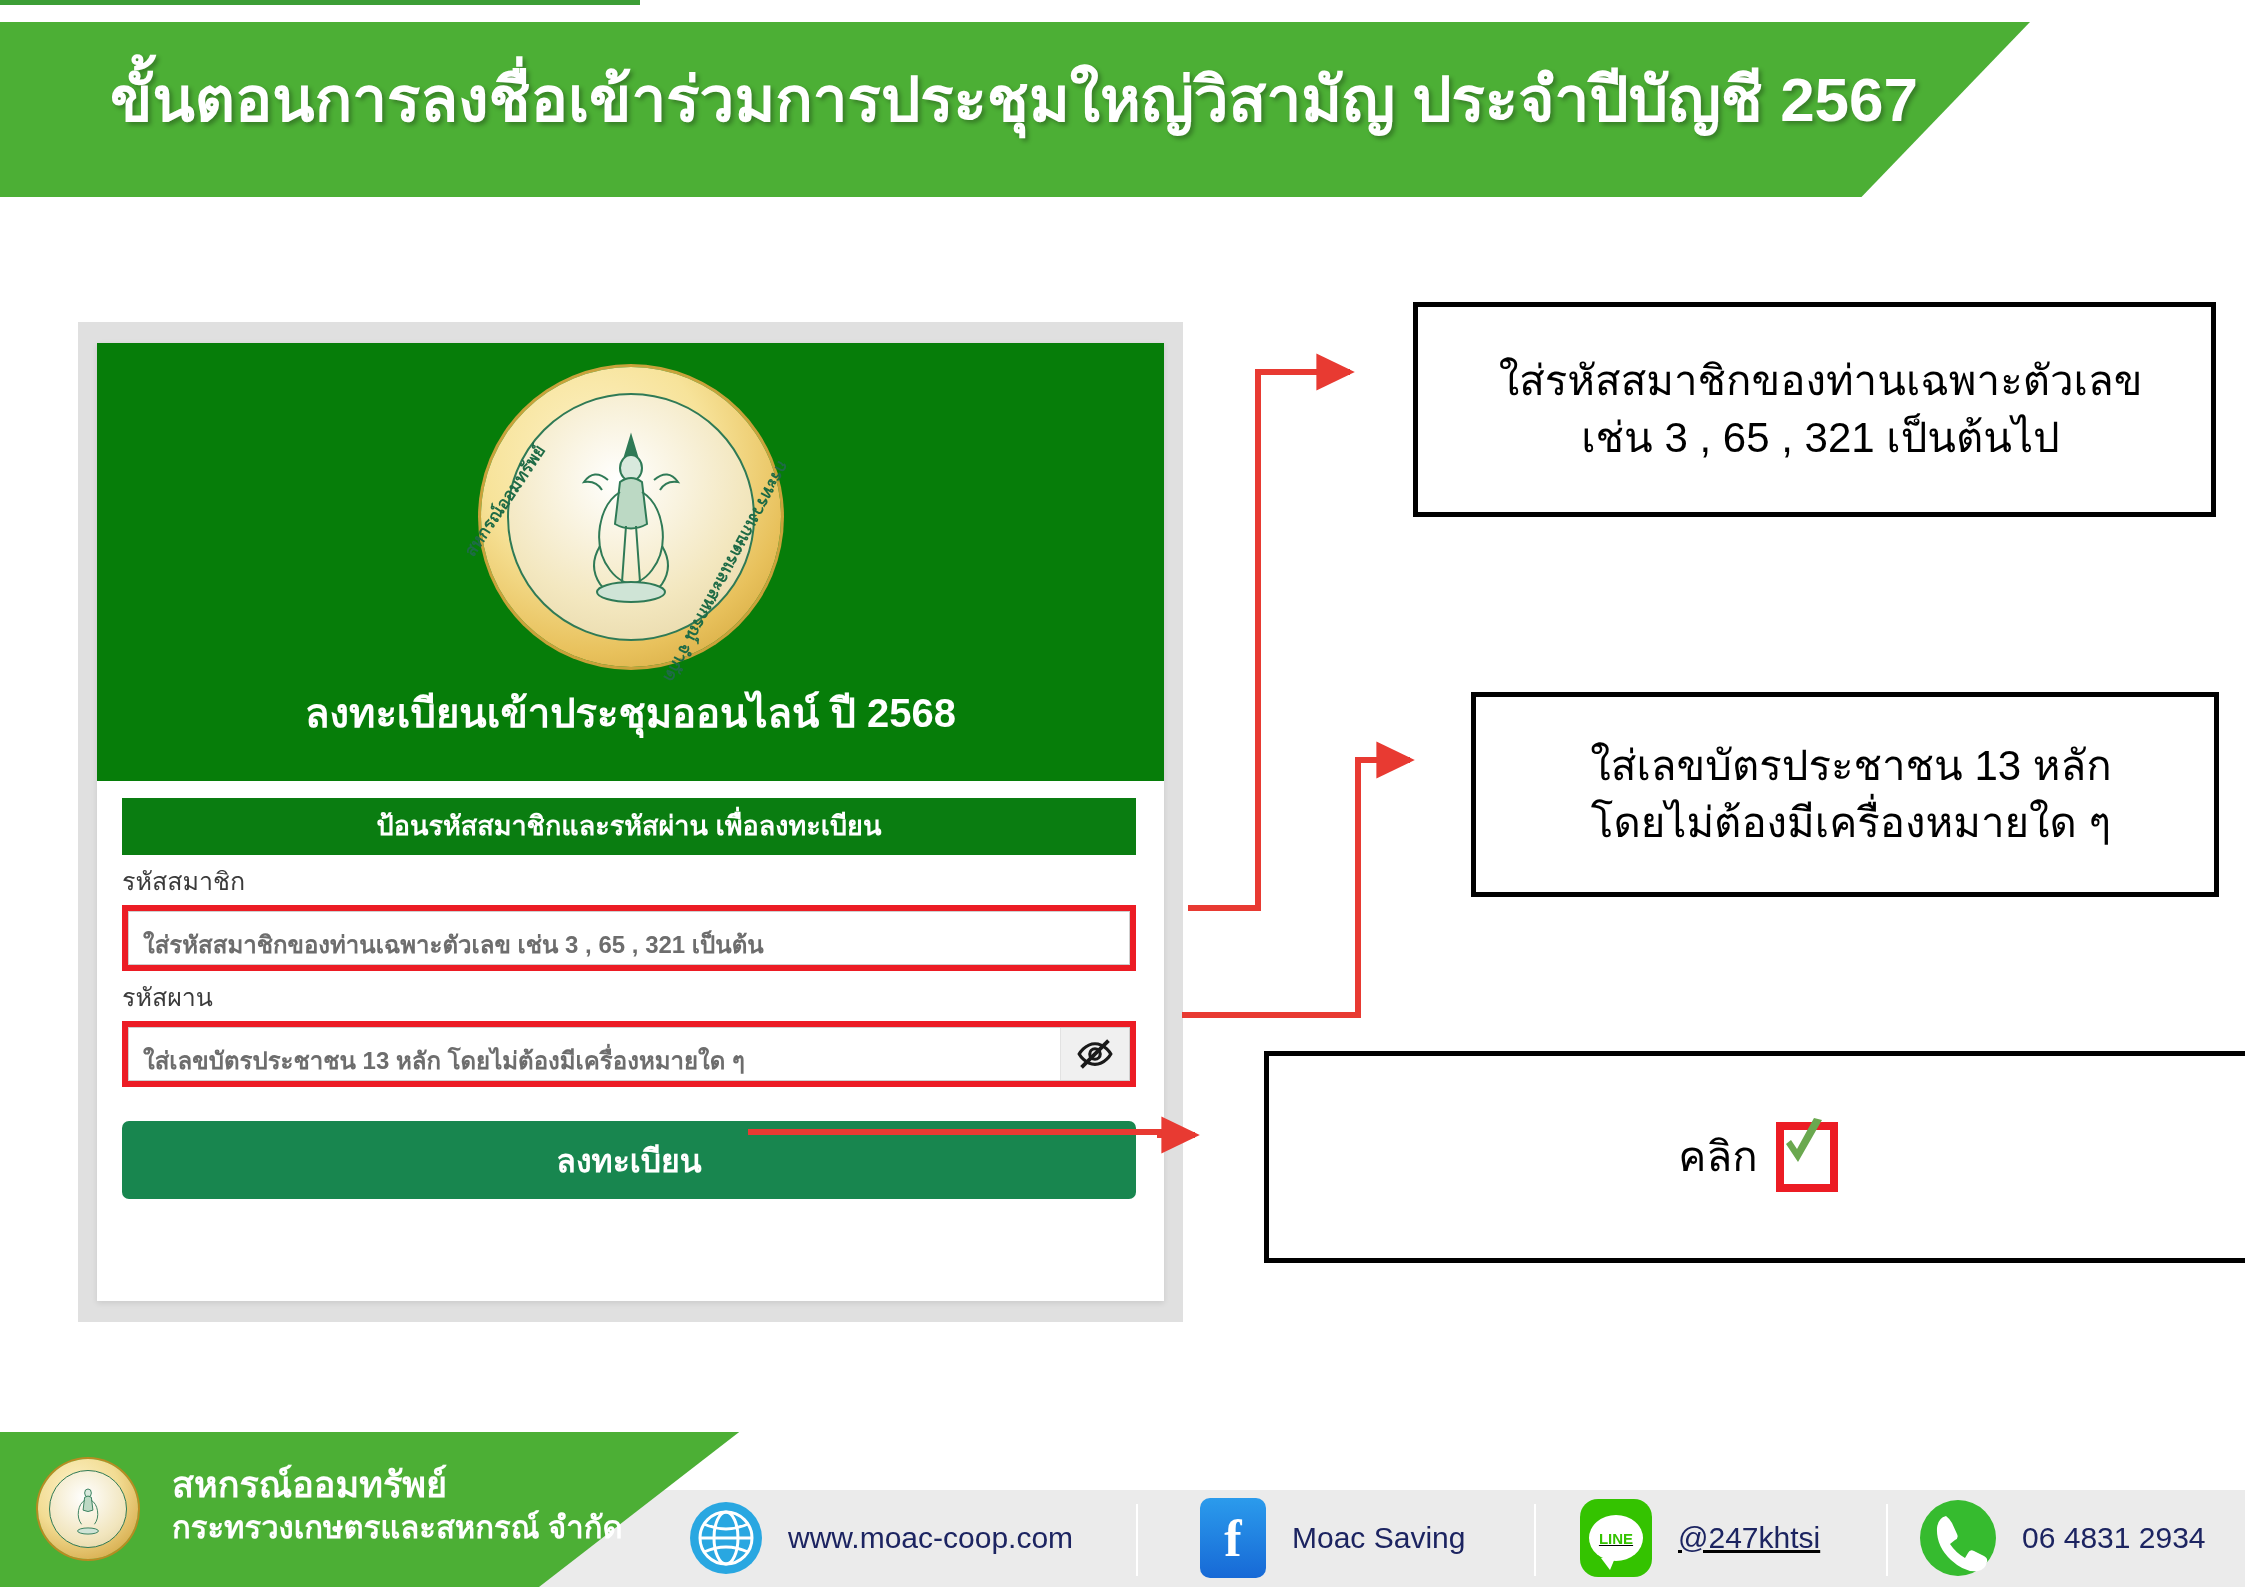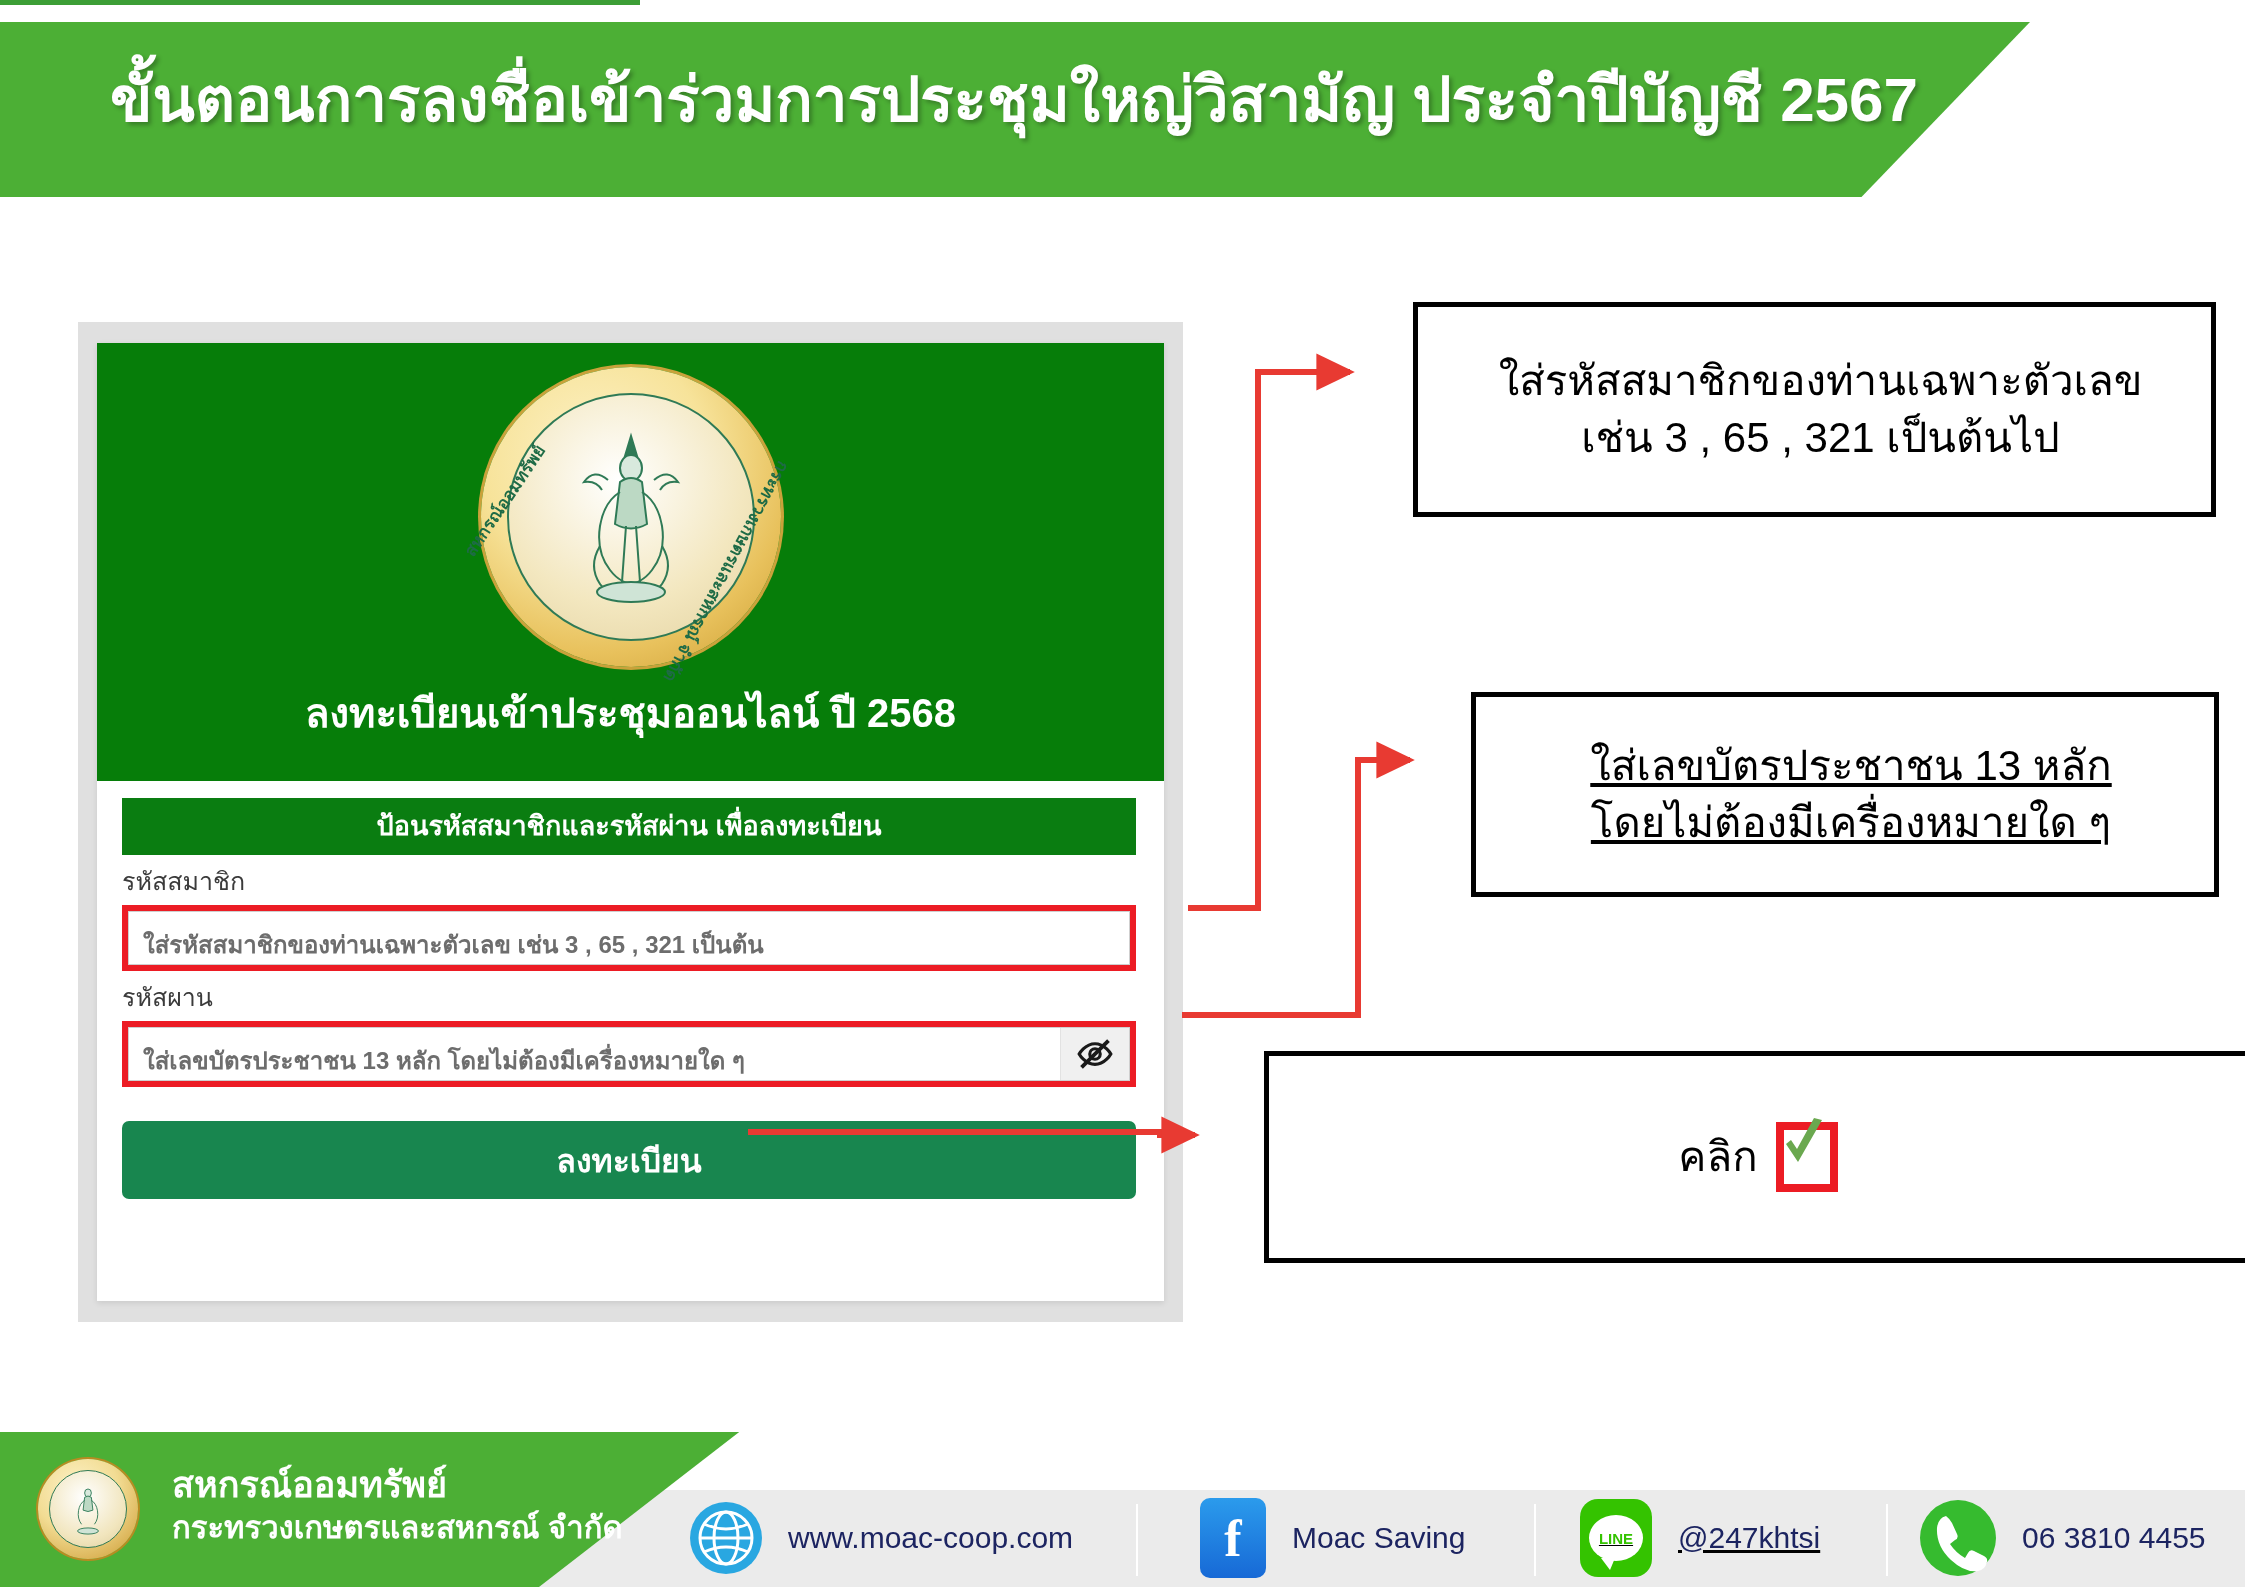"ใส่เลขบัตรประชาชน 13 หลัก" #callout-idcard { text-decoration: underline -> none }
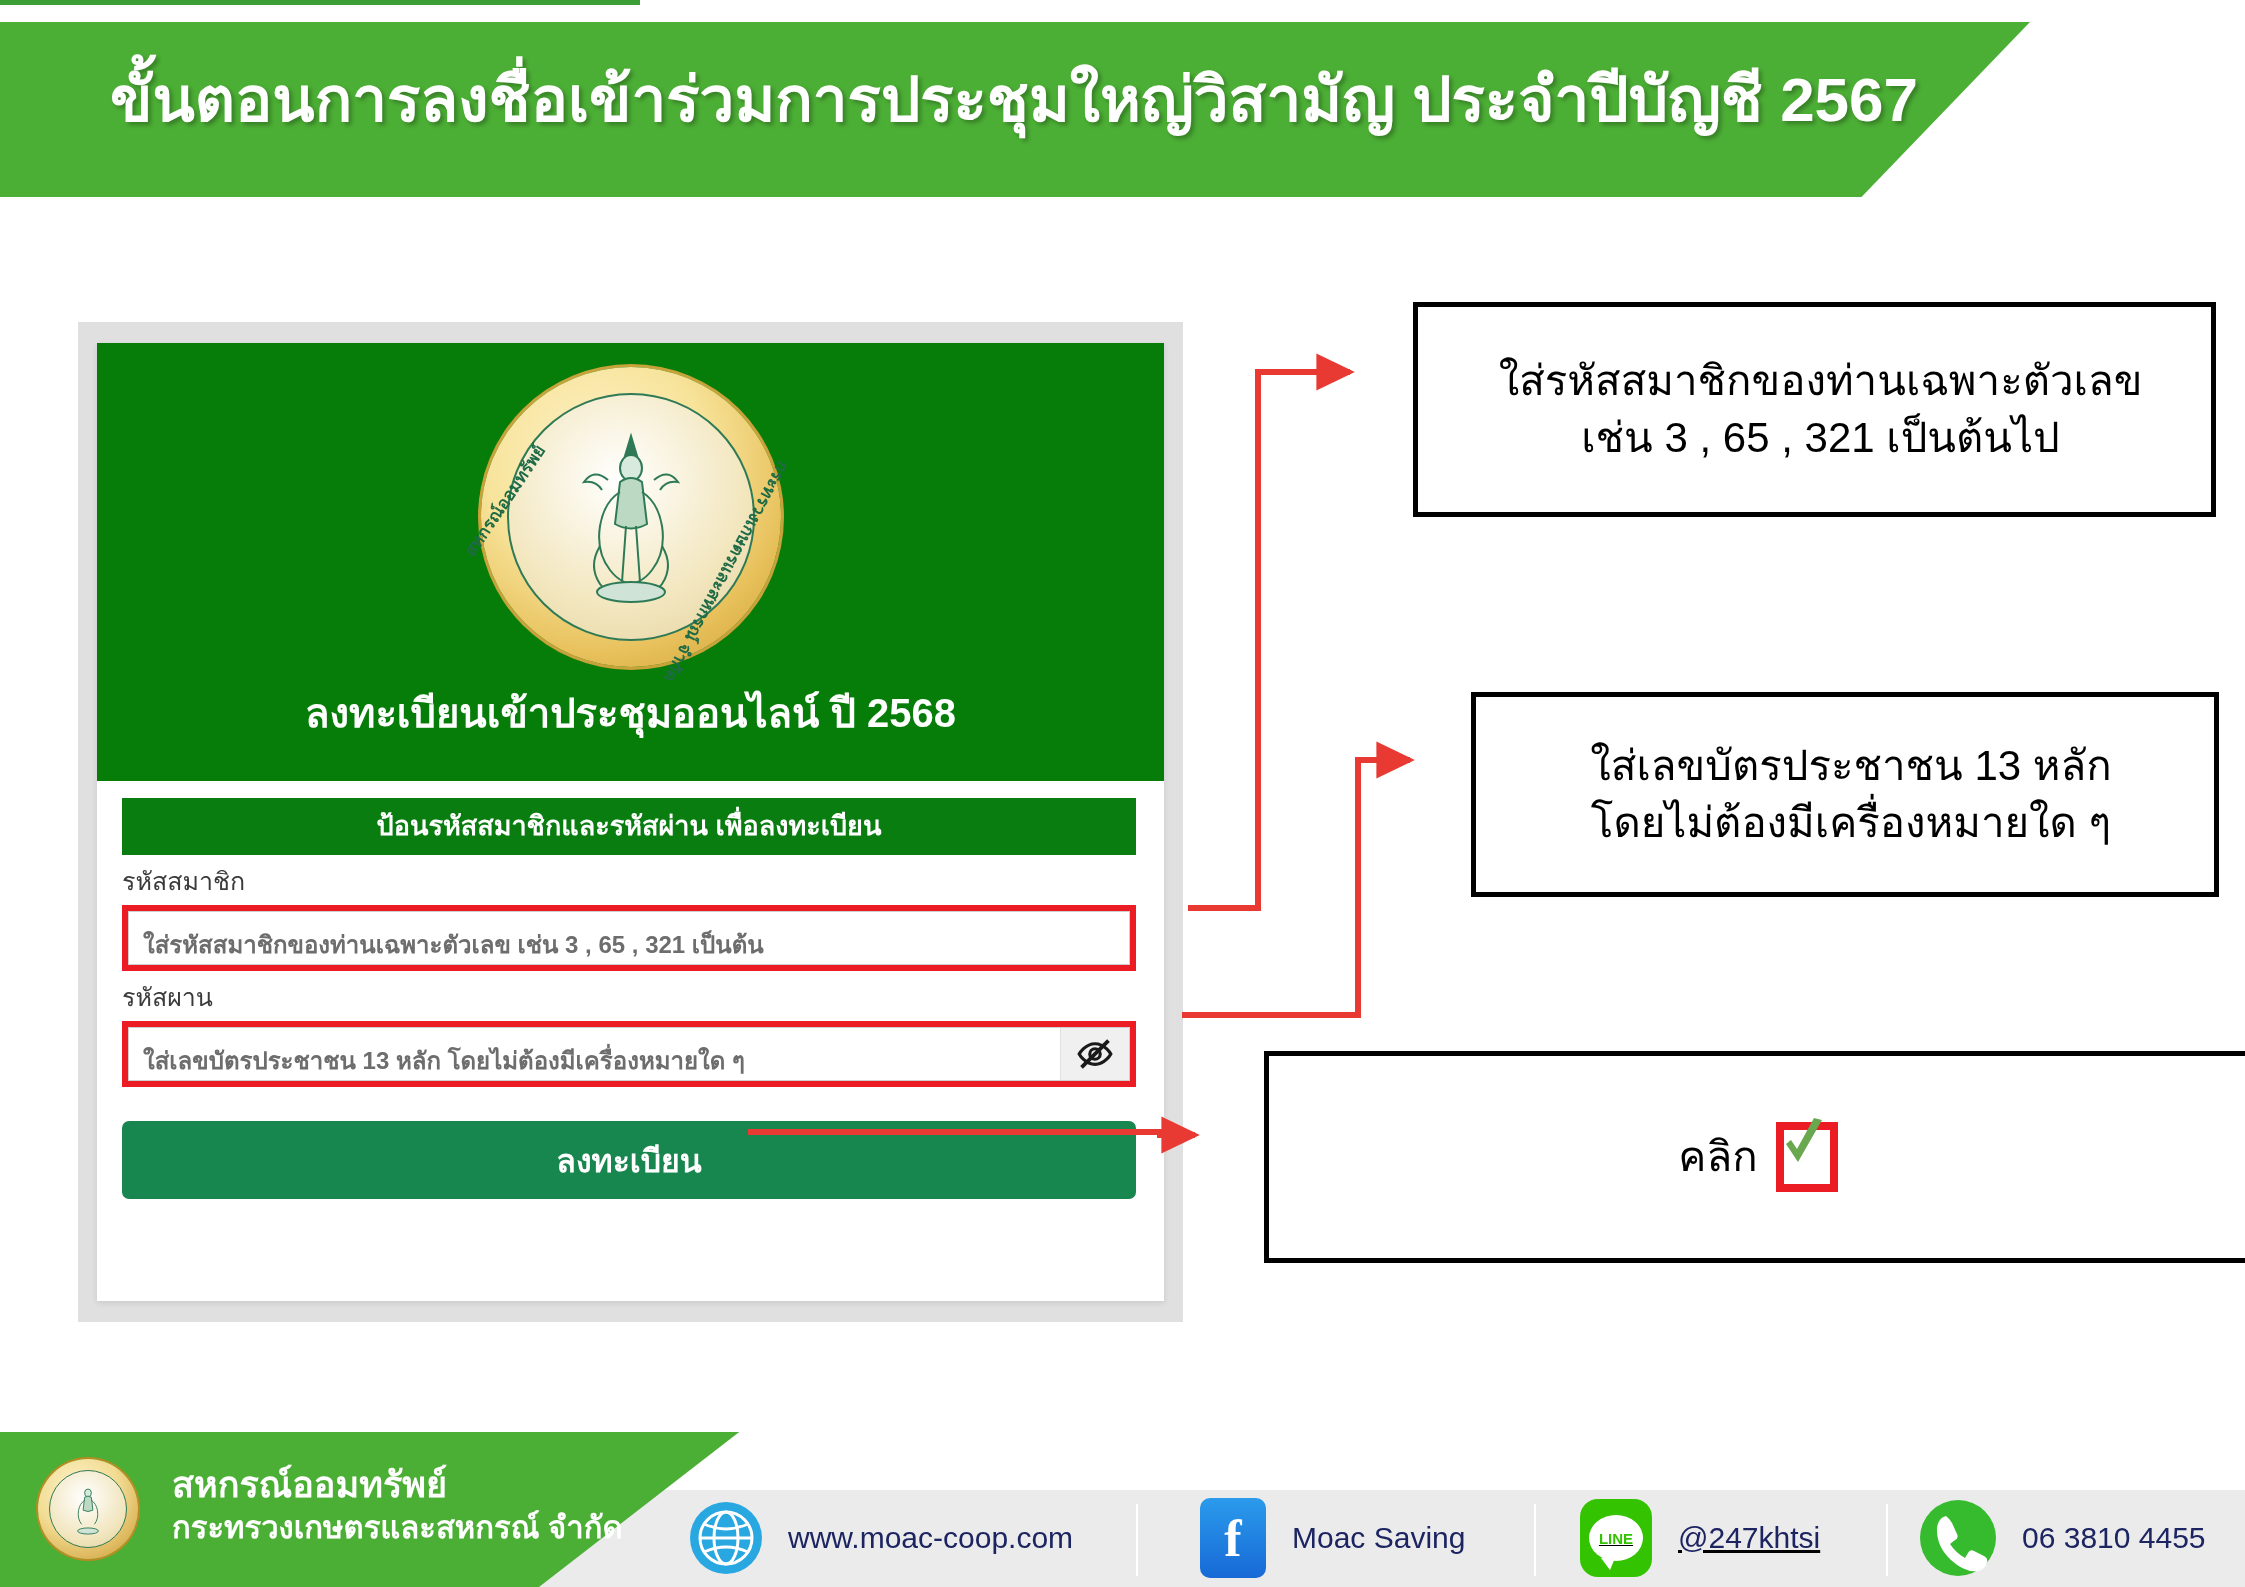"06 3810 4455" span.ctext { text: 3810 4455 -> 4831 2934 }
